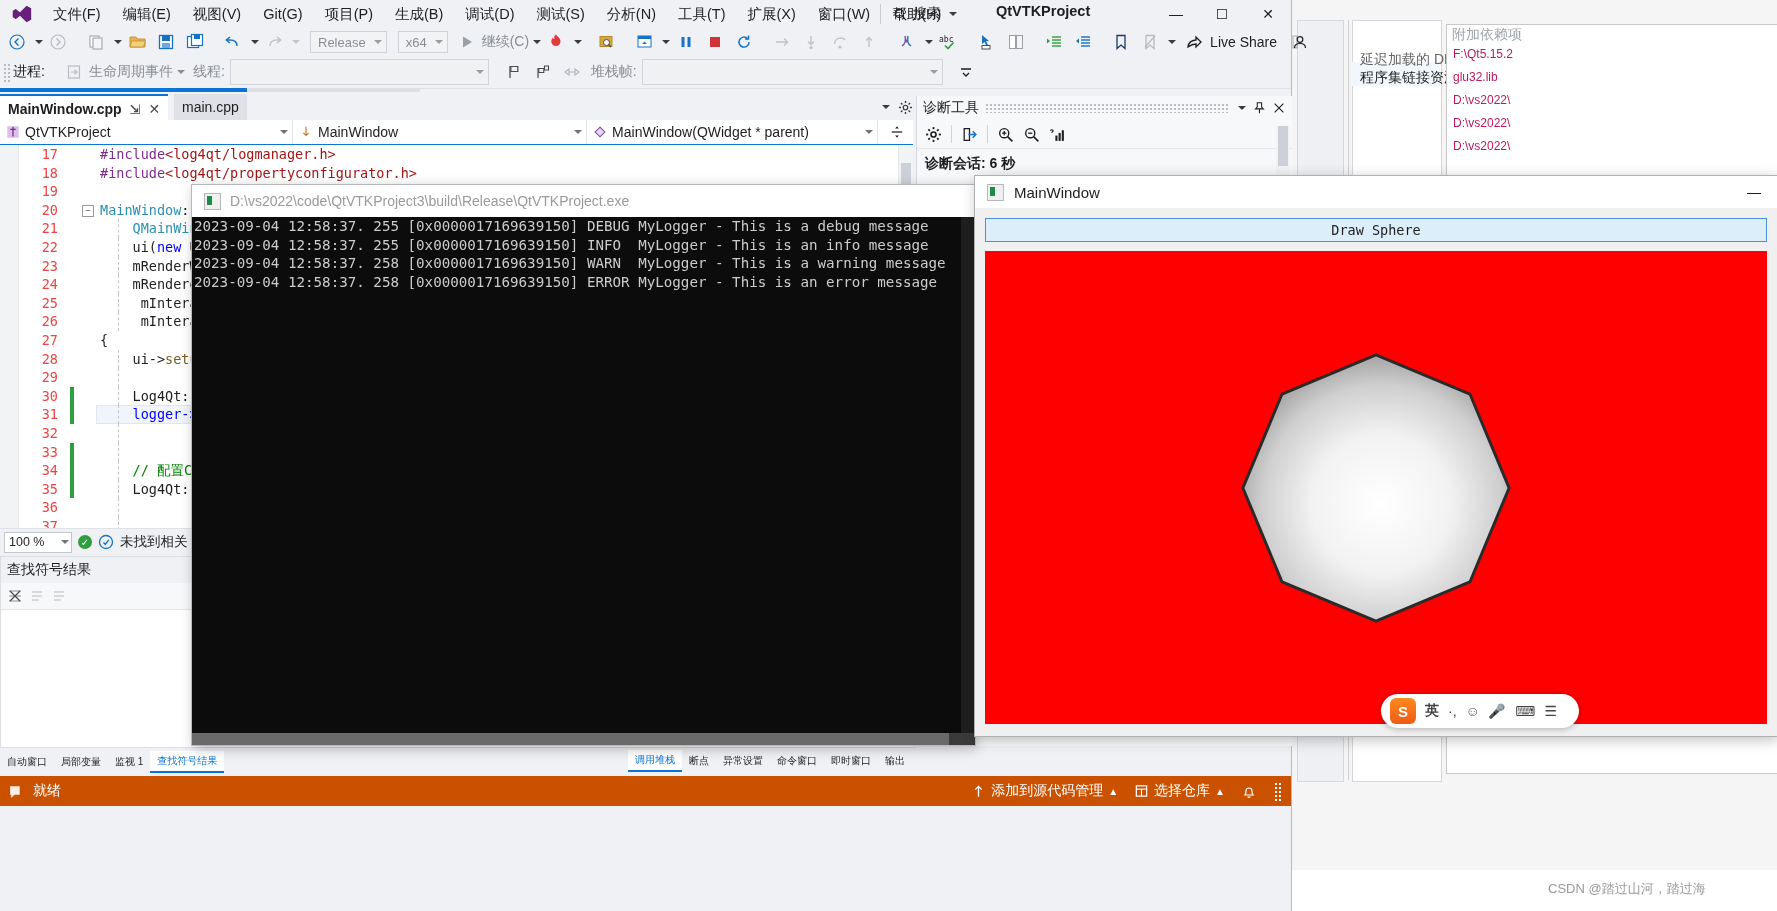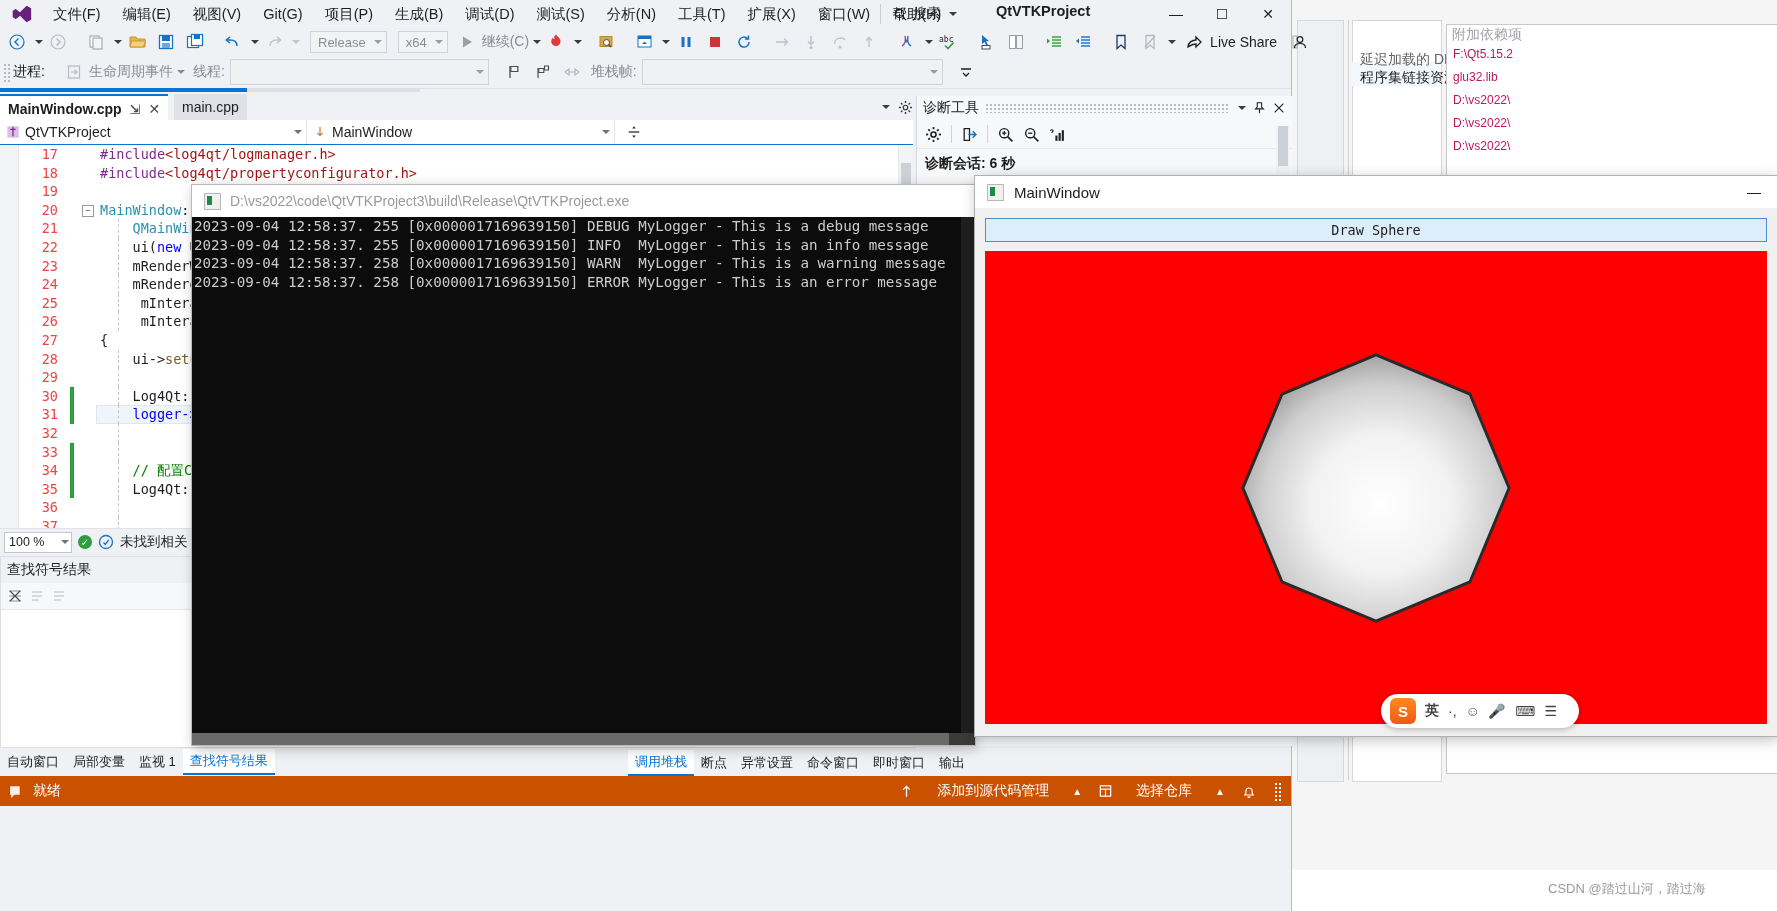"MainWindow(QWidget * parent)" div.navcell { html: none -> <div> <svg> <path></path> </svg> <span>MainWindow(QWidget * parent)</span> <i></i> </div> }
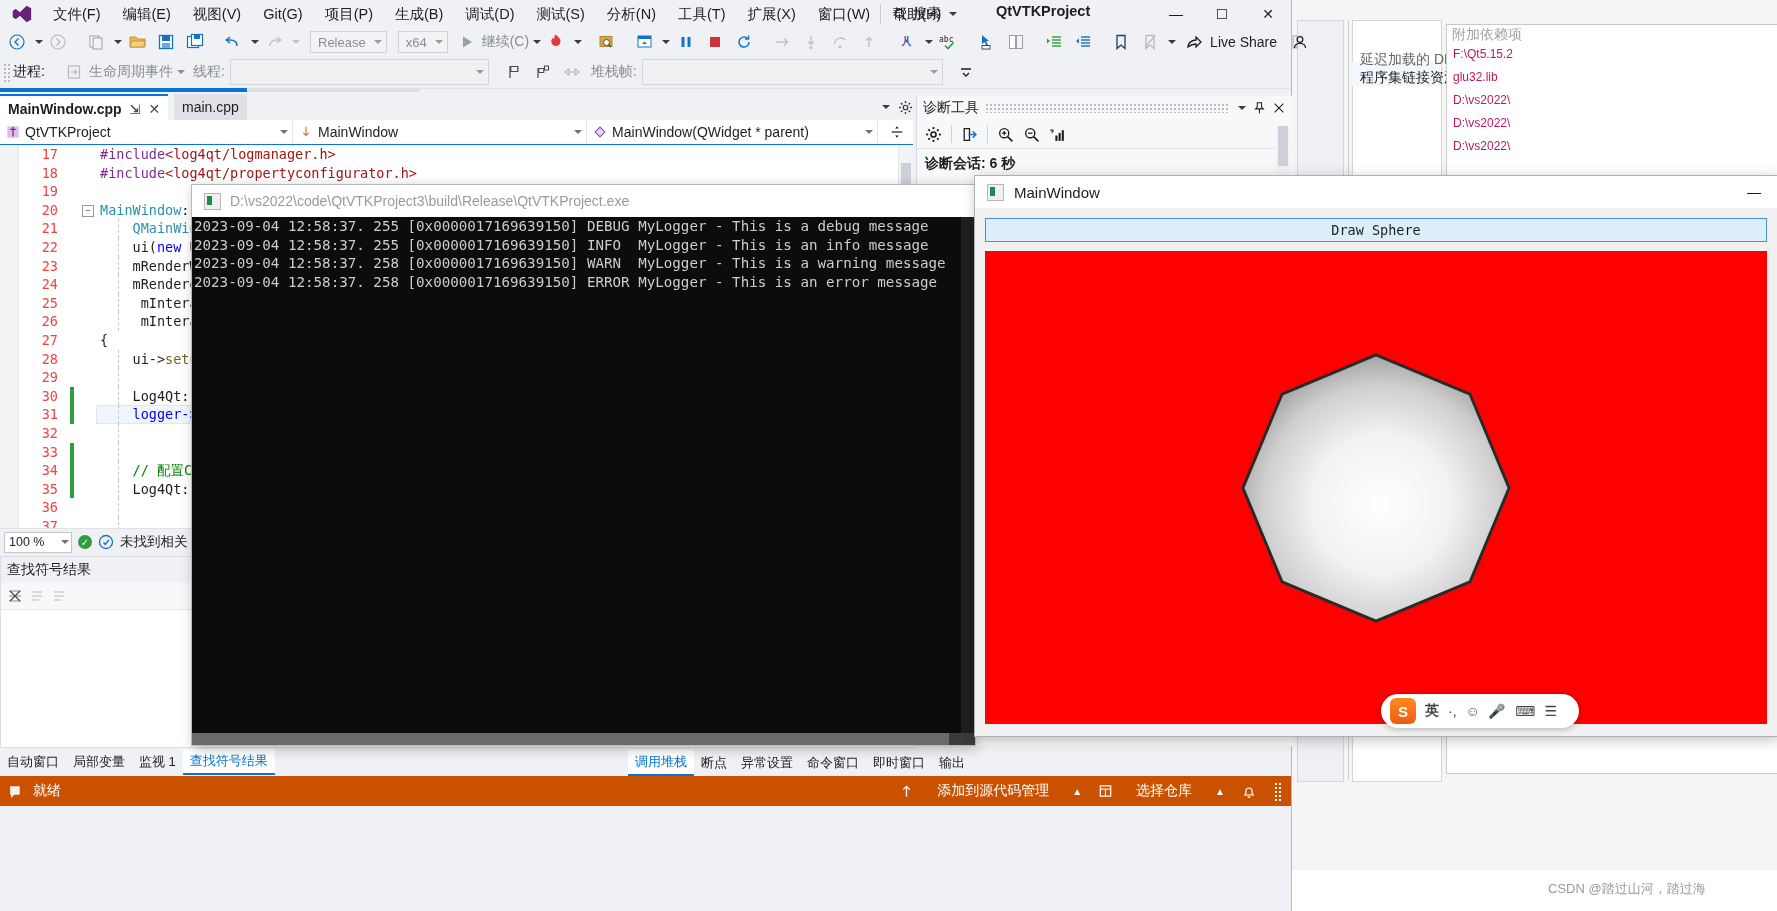"自动窗口" .btab { font-size: 13px -> 10px }
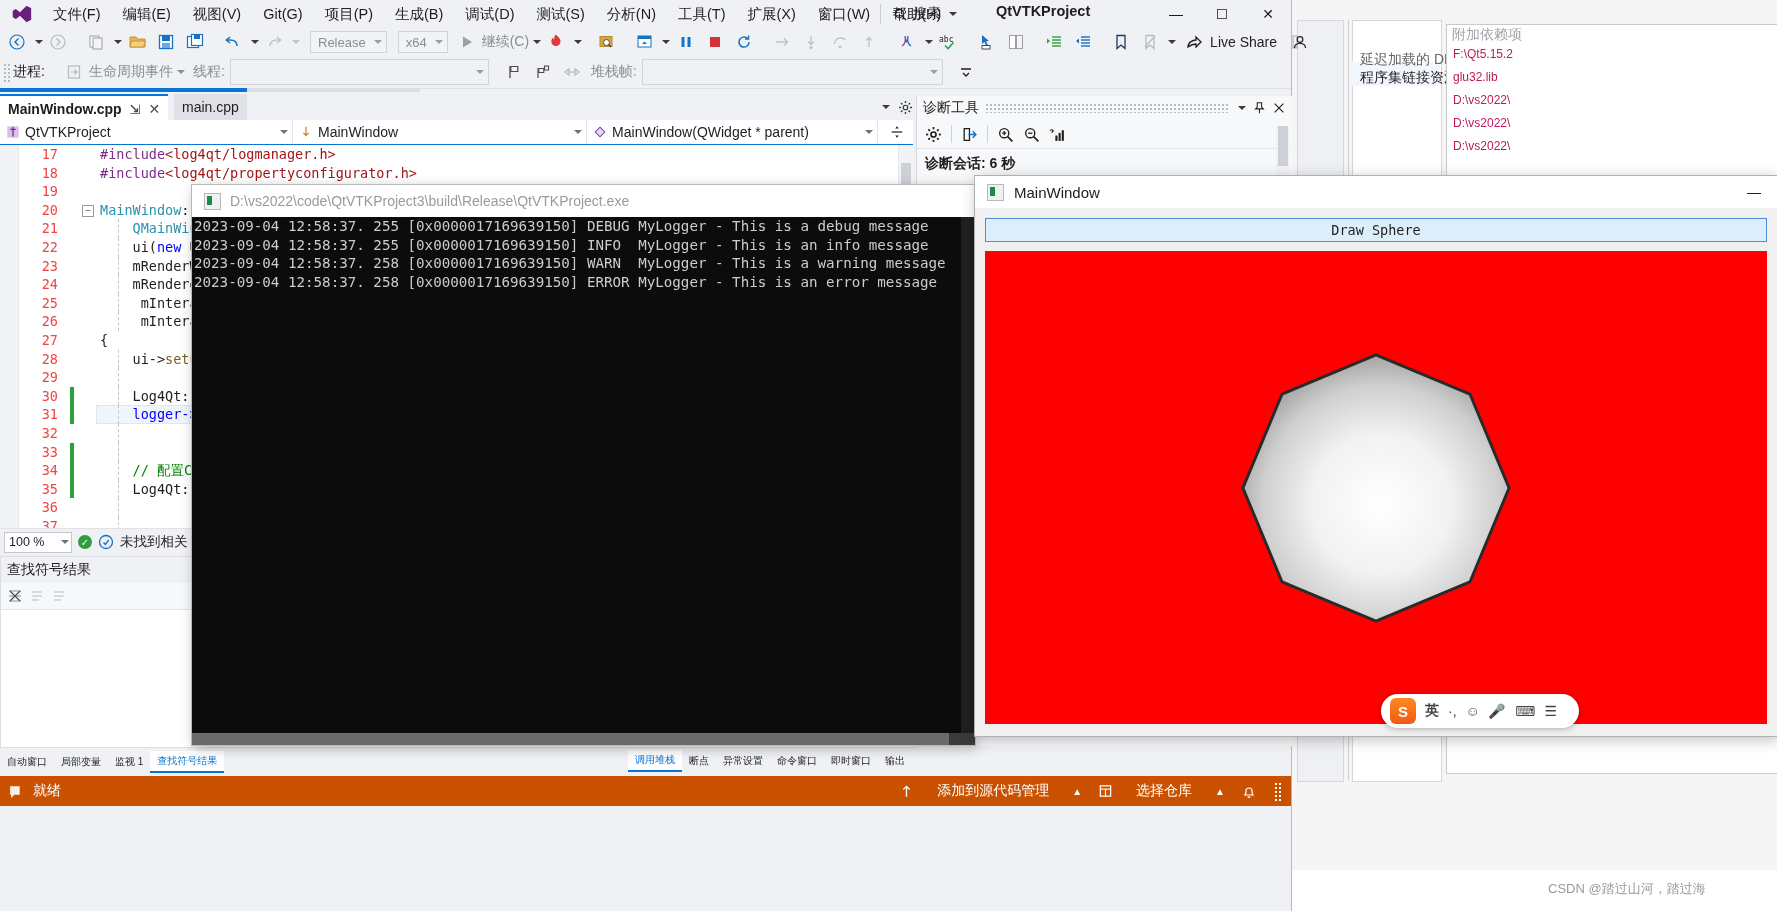"添加到源代码管理" .sb-chip { gap: 23px -> 5px }
